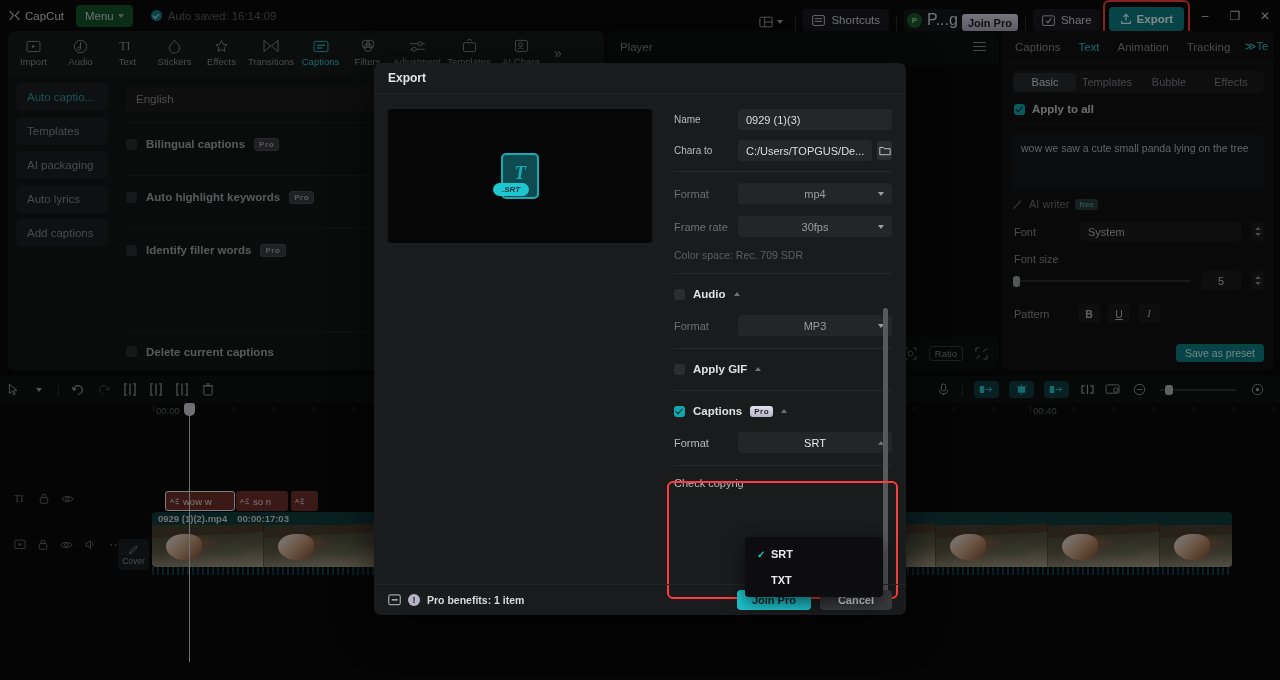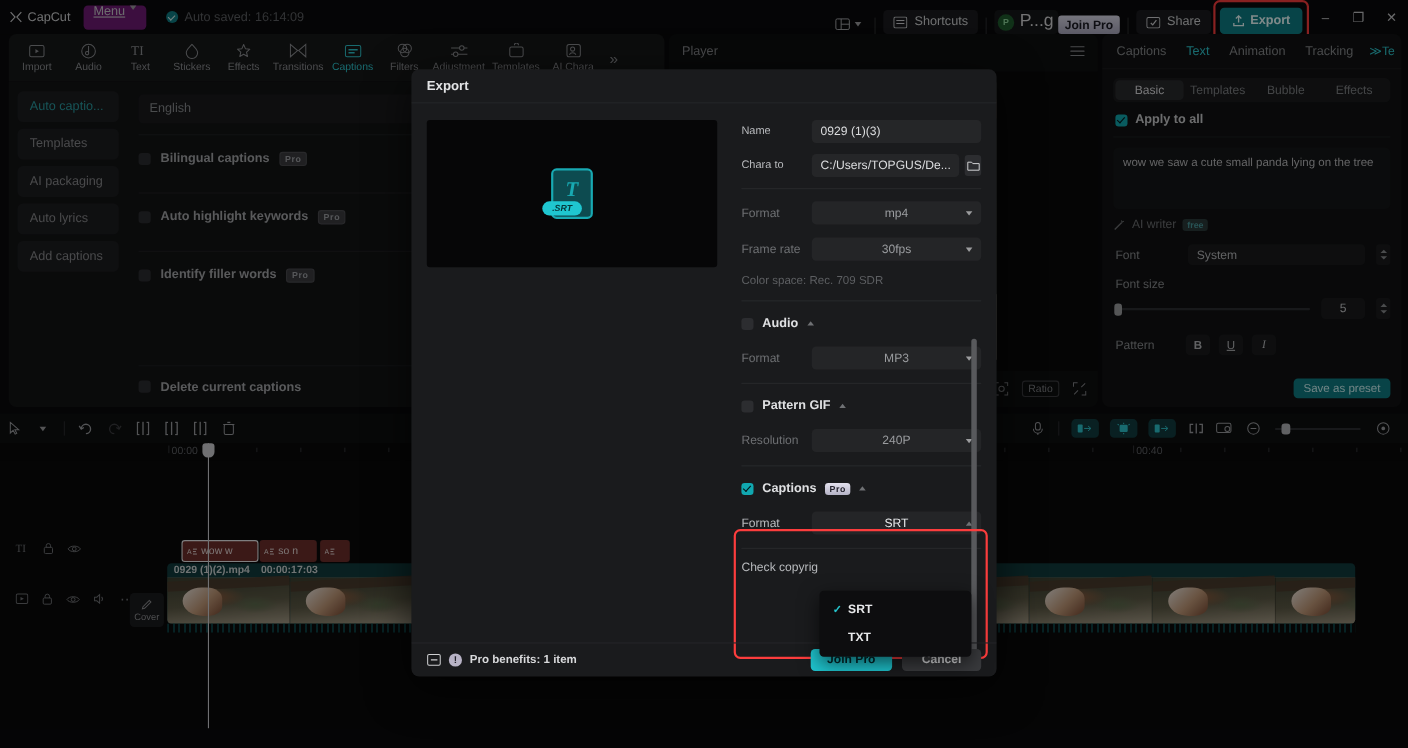"Menu" .menu-btn { align-items: flex-start -> center; background: #701a75 -> #14532d; text-decoration: underline -> none }
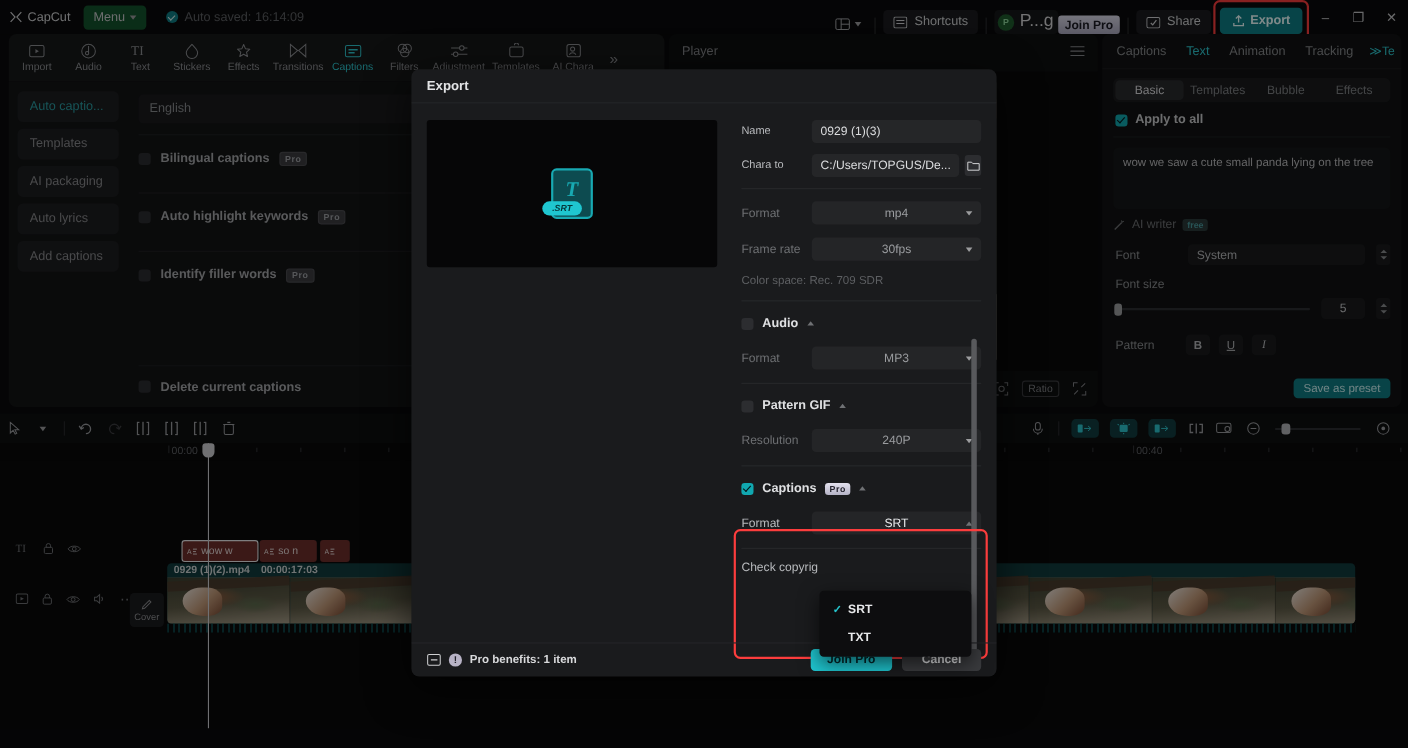"Pattern GIF" span.t { text: Pattern -> Apply }
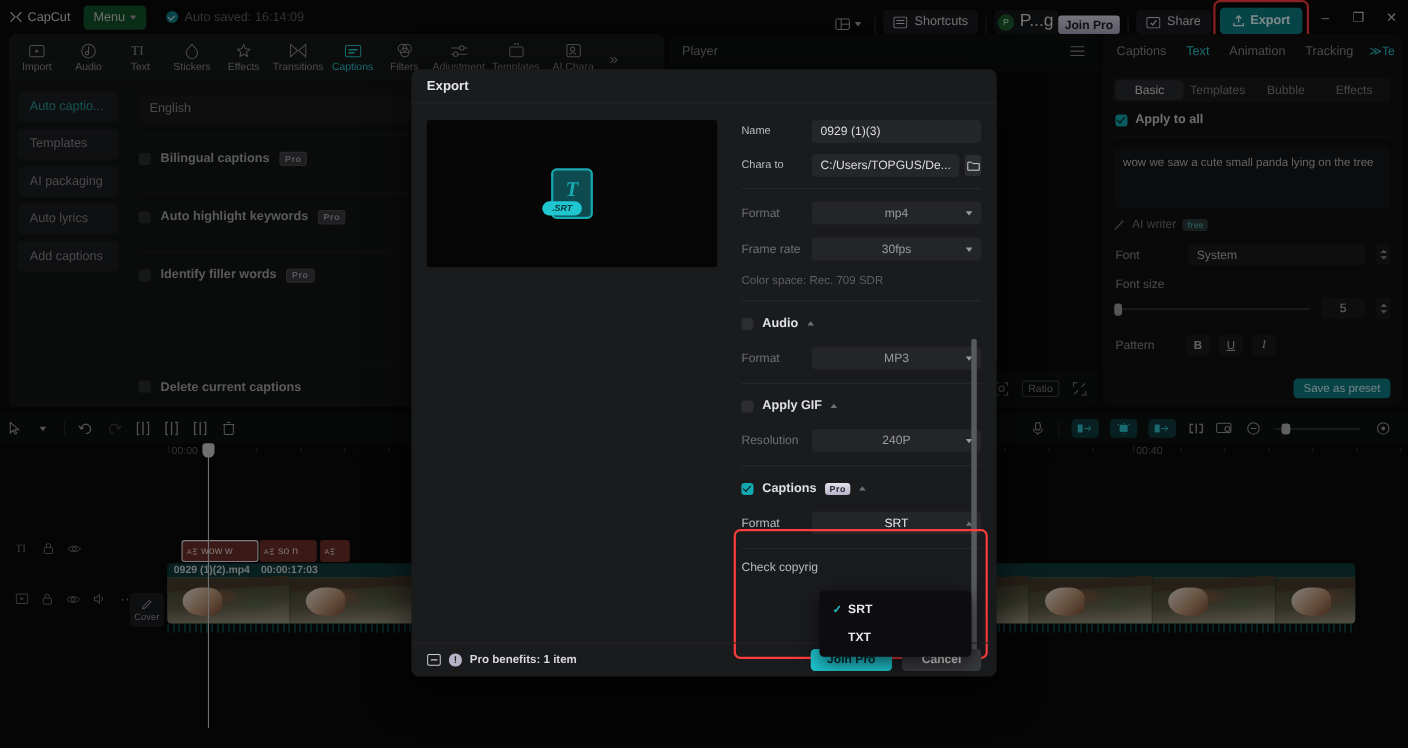"Resolution" div.sel-row { html: <div> <span>Resolution</span> <span> <span>240P</span> <i></i> </span> </div> -> none }
